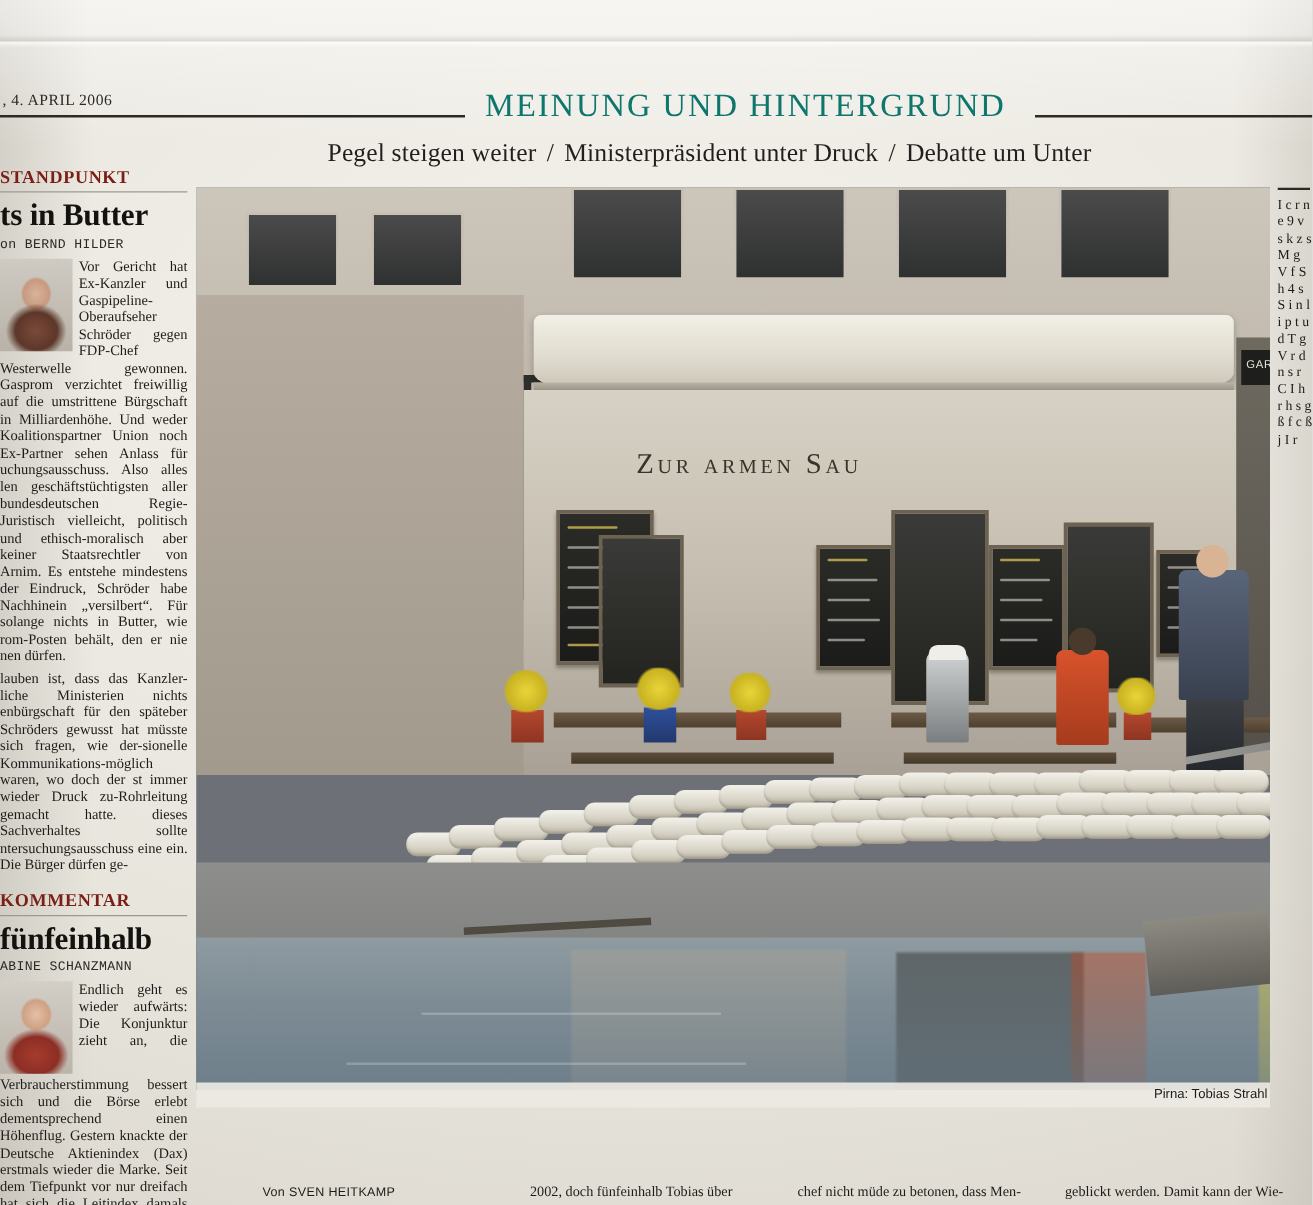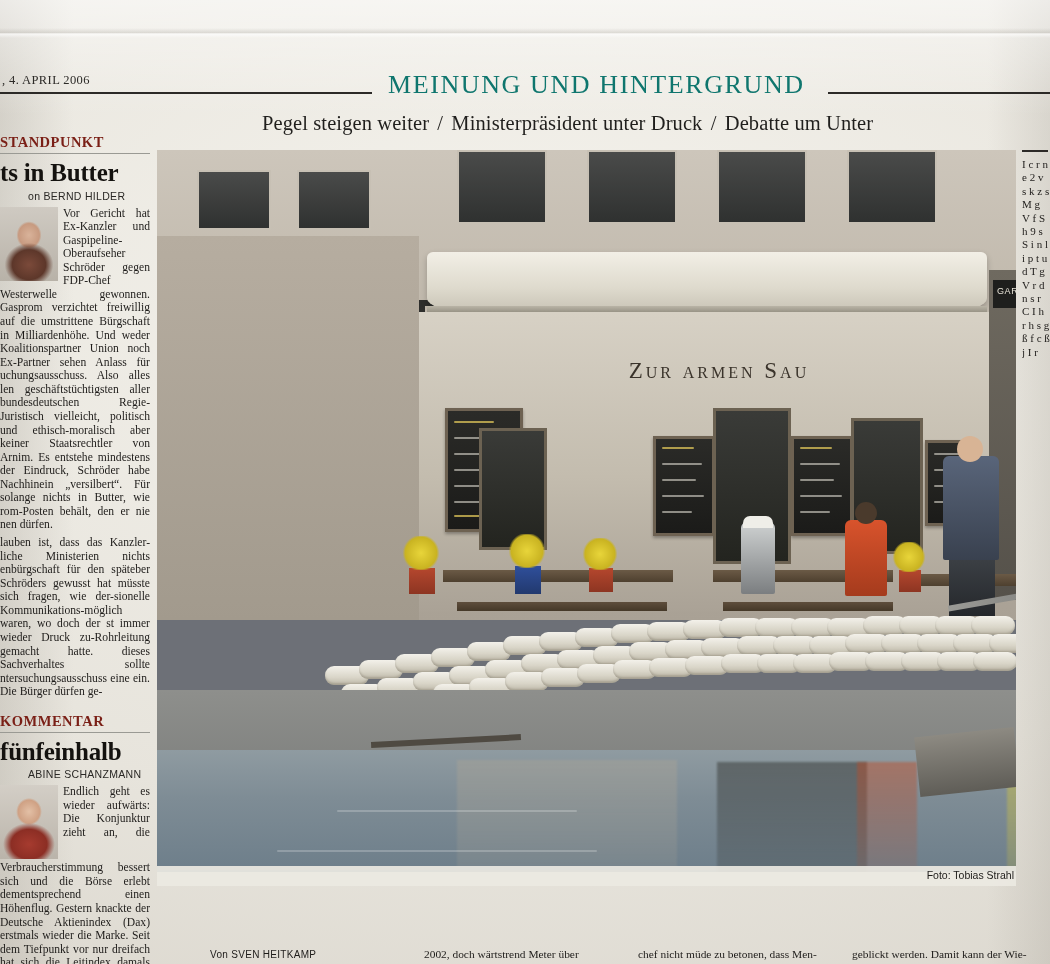"I c r n e" div { text: 2 v s k z s M g V f S h 9 -> 9 v s k z s M g V f S h 4 }
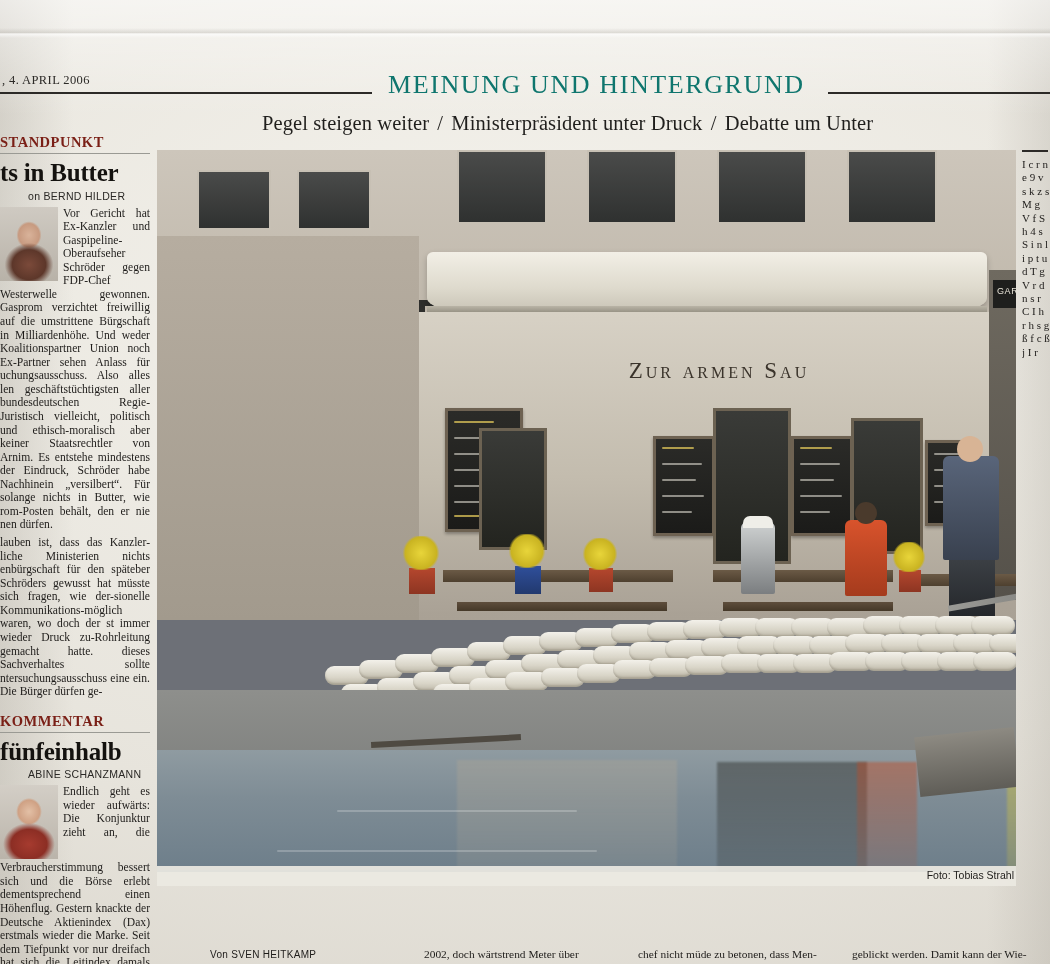"on BERND HILDER" .byline { font-family: Liberation Sans, sans-serif -> Liberation Mono, monospace; padding-left: 28px -> none }
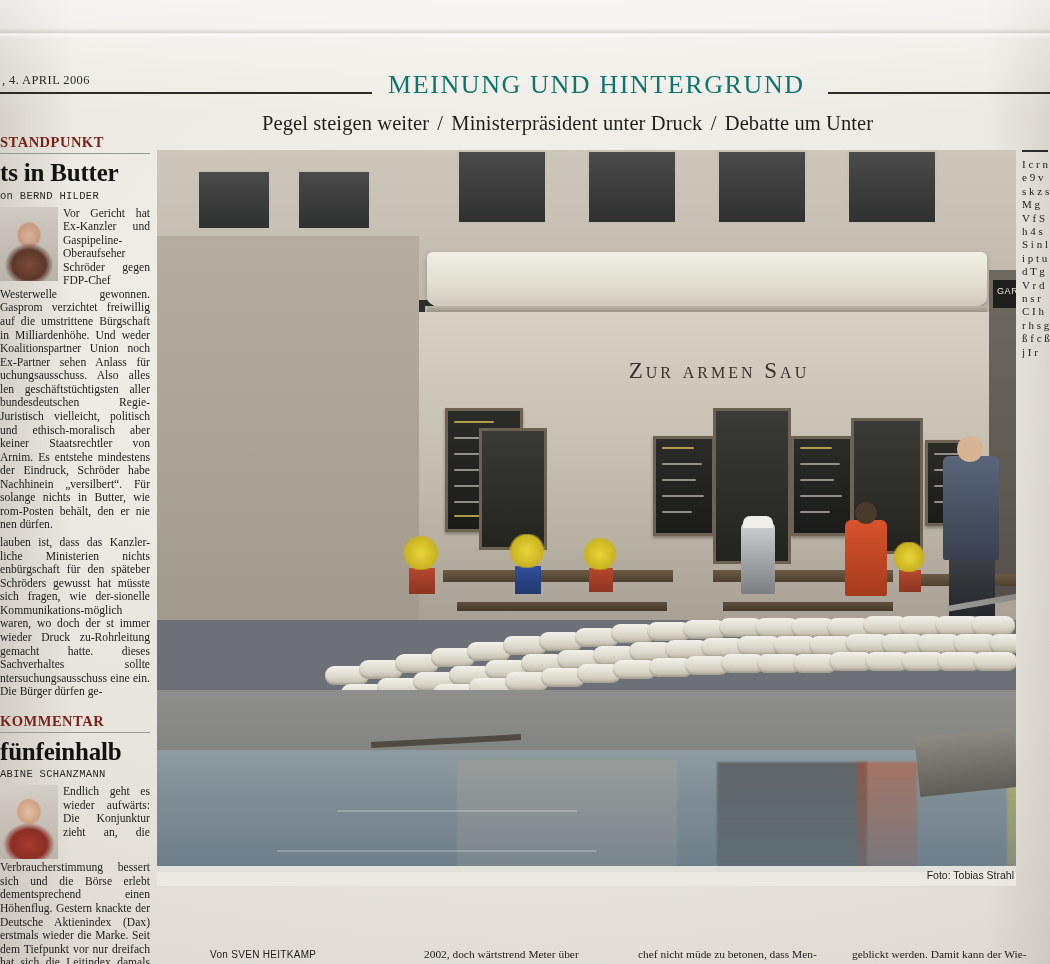"Zur armen Sau" .ph-signtext { text-align: center -> left }
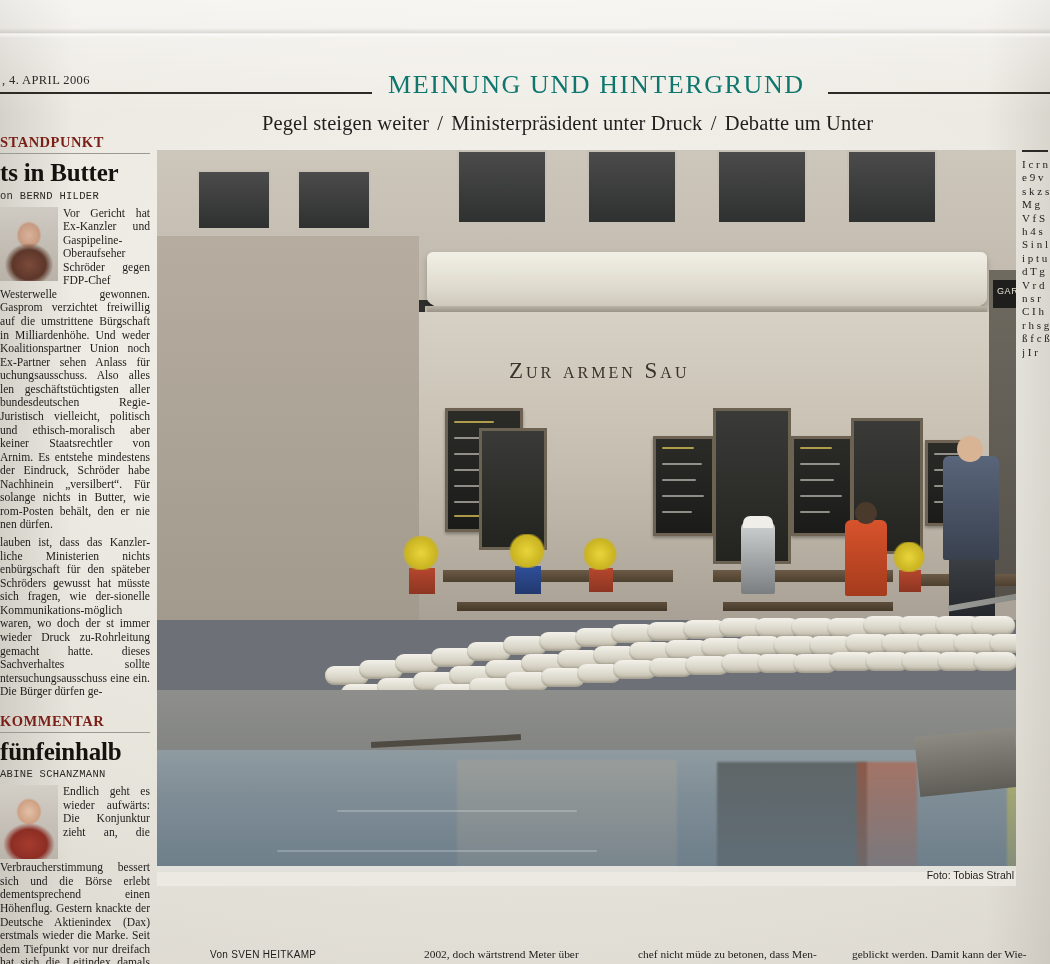"Foto: Tobias Strahl" div.cap-credit { text: Foto -> Pirna }
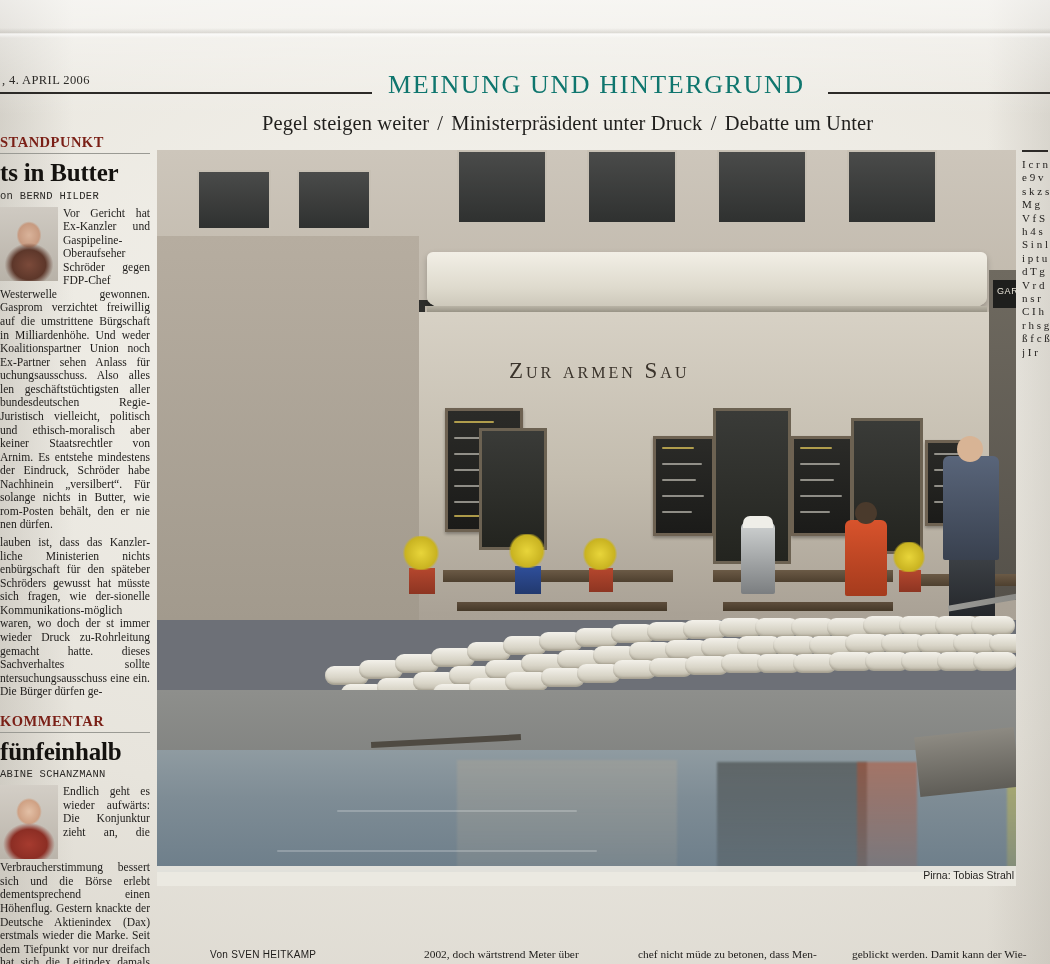"2002, doch wärtstrend Meter über" span { text: wärtstrend Meter -> fünfeinhalb Tobias }
